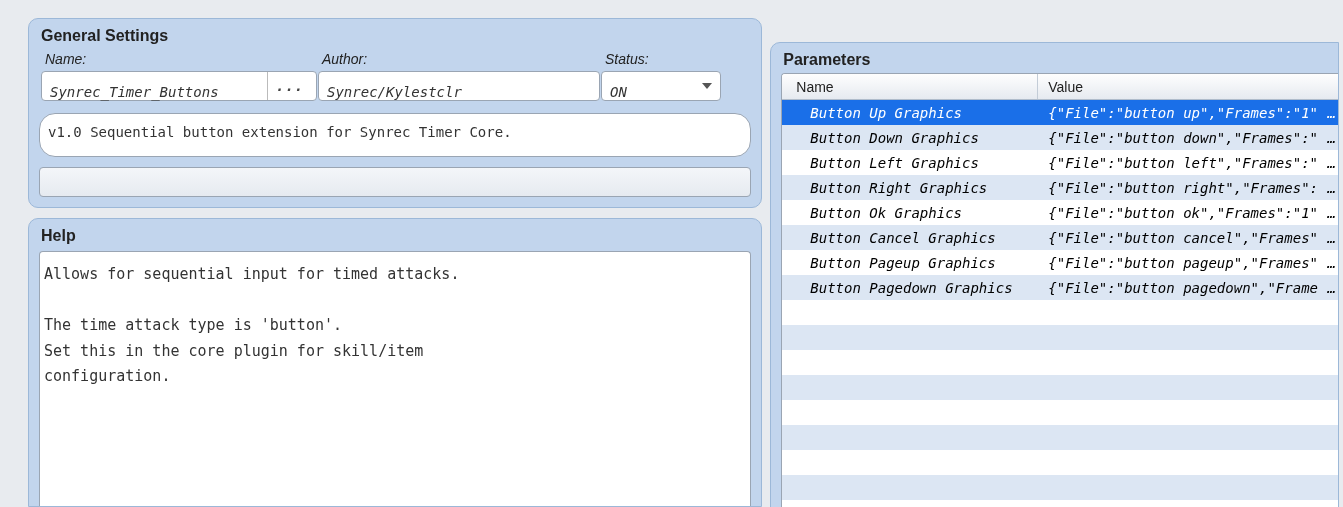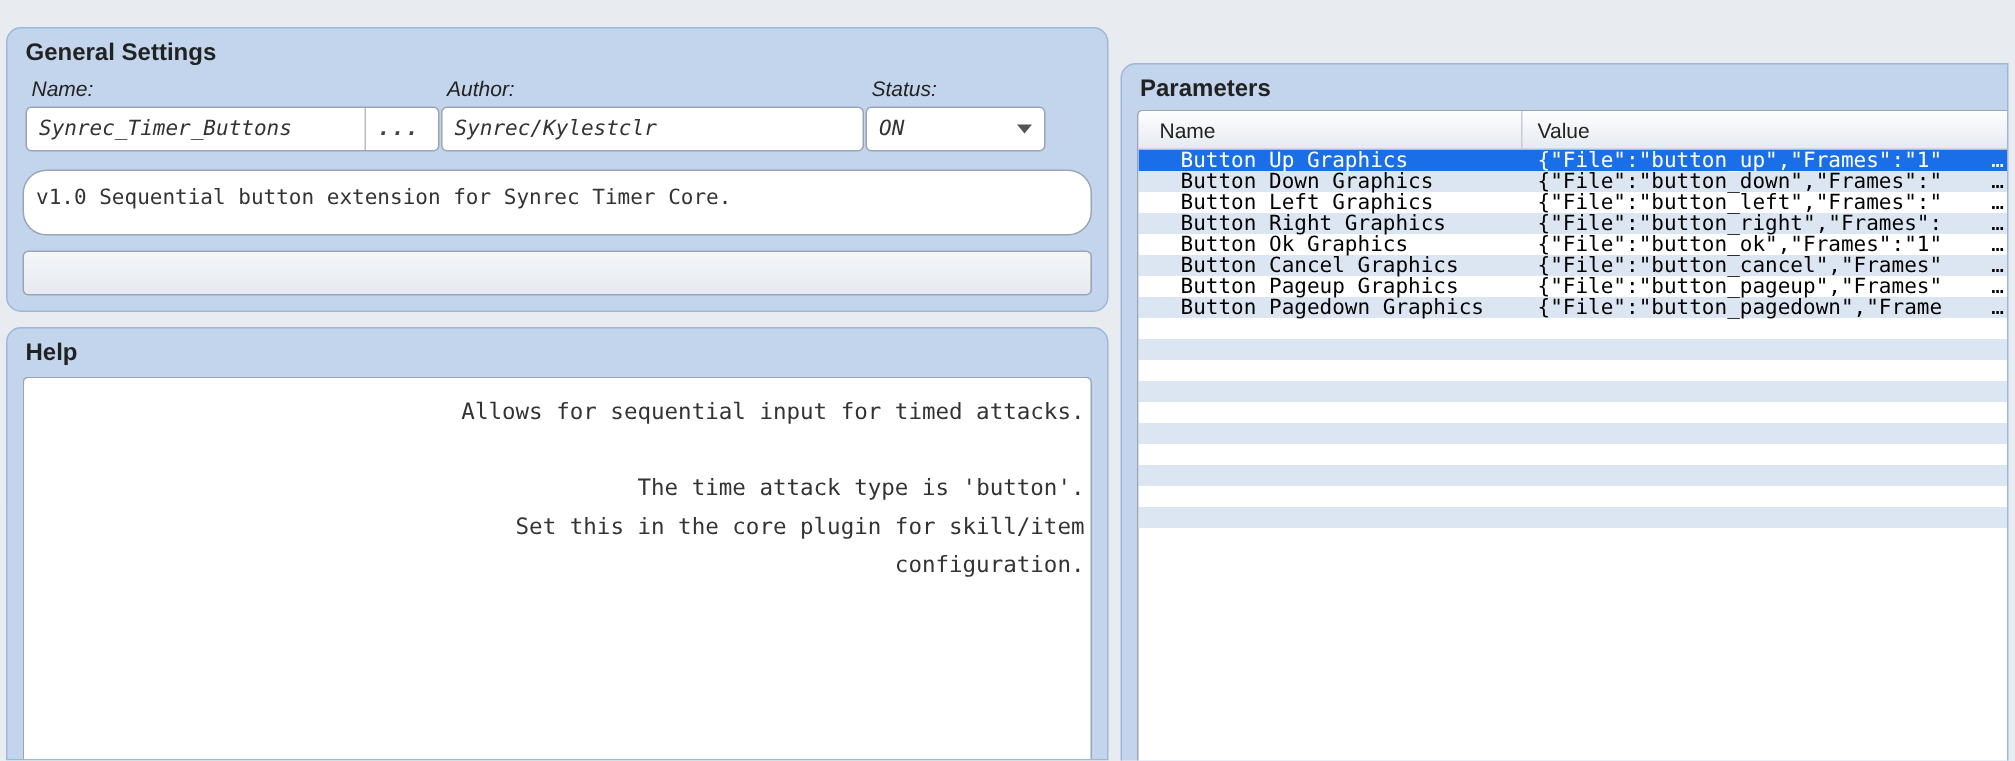"General Settings" .left-col { margin-left: none -> 24px }
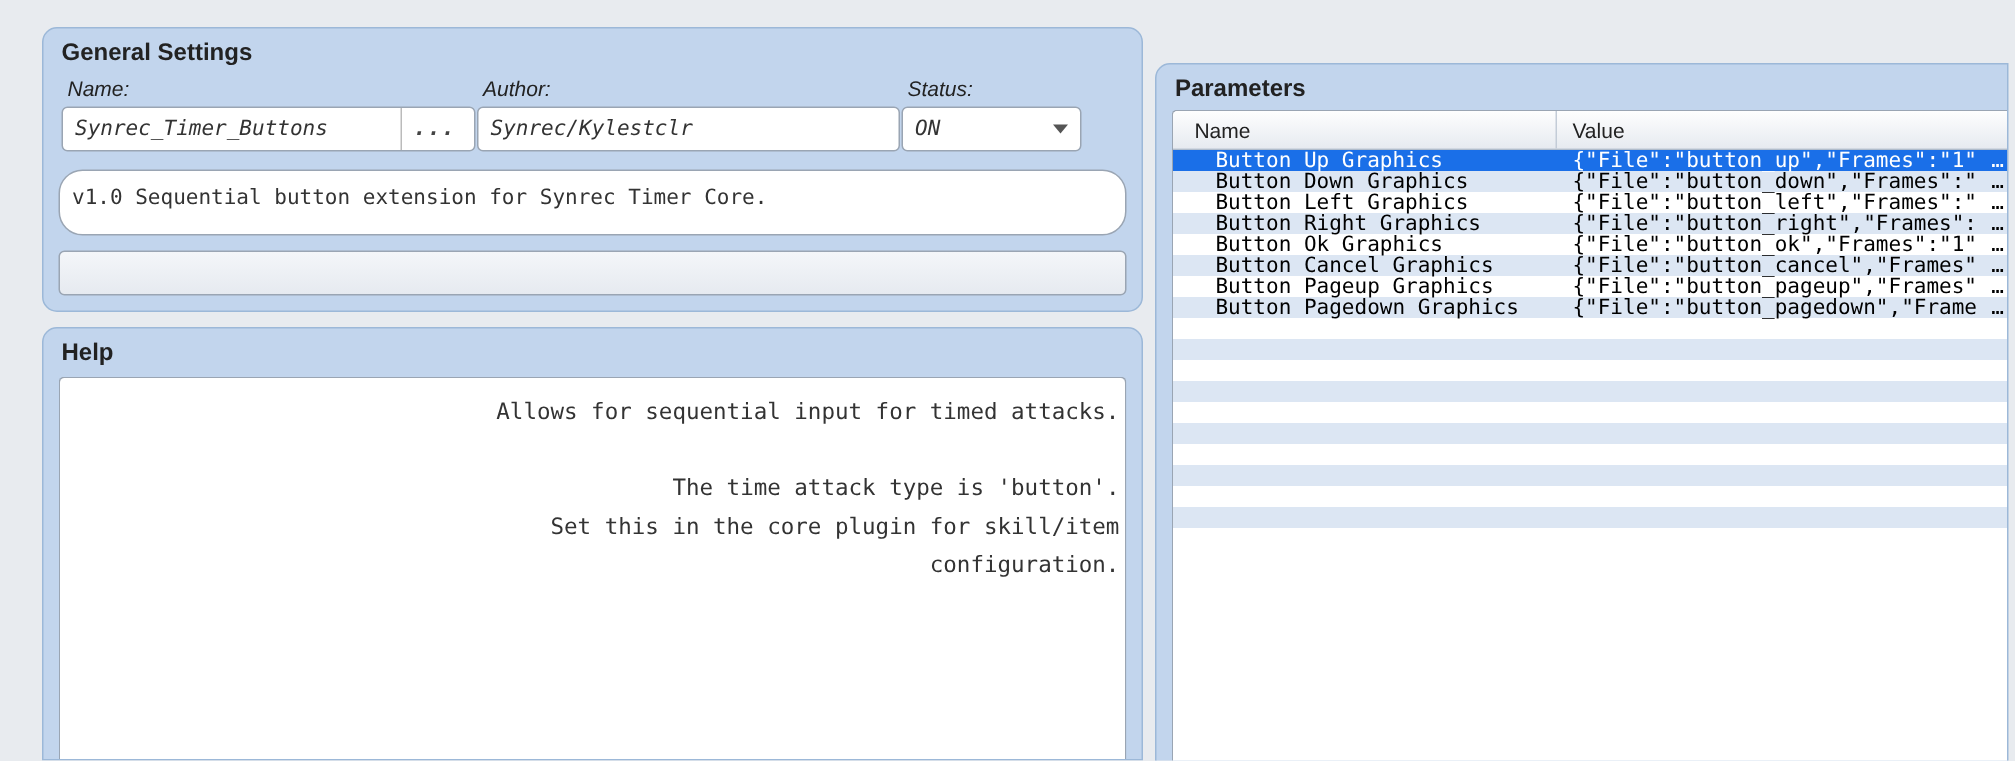"Synrec_Timer_Buttons" .input-like { align-items: center -> flex-end }
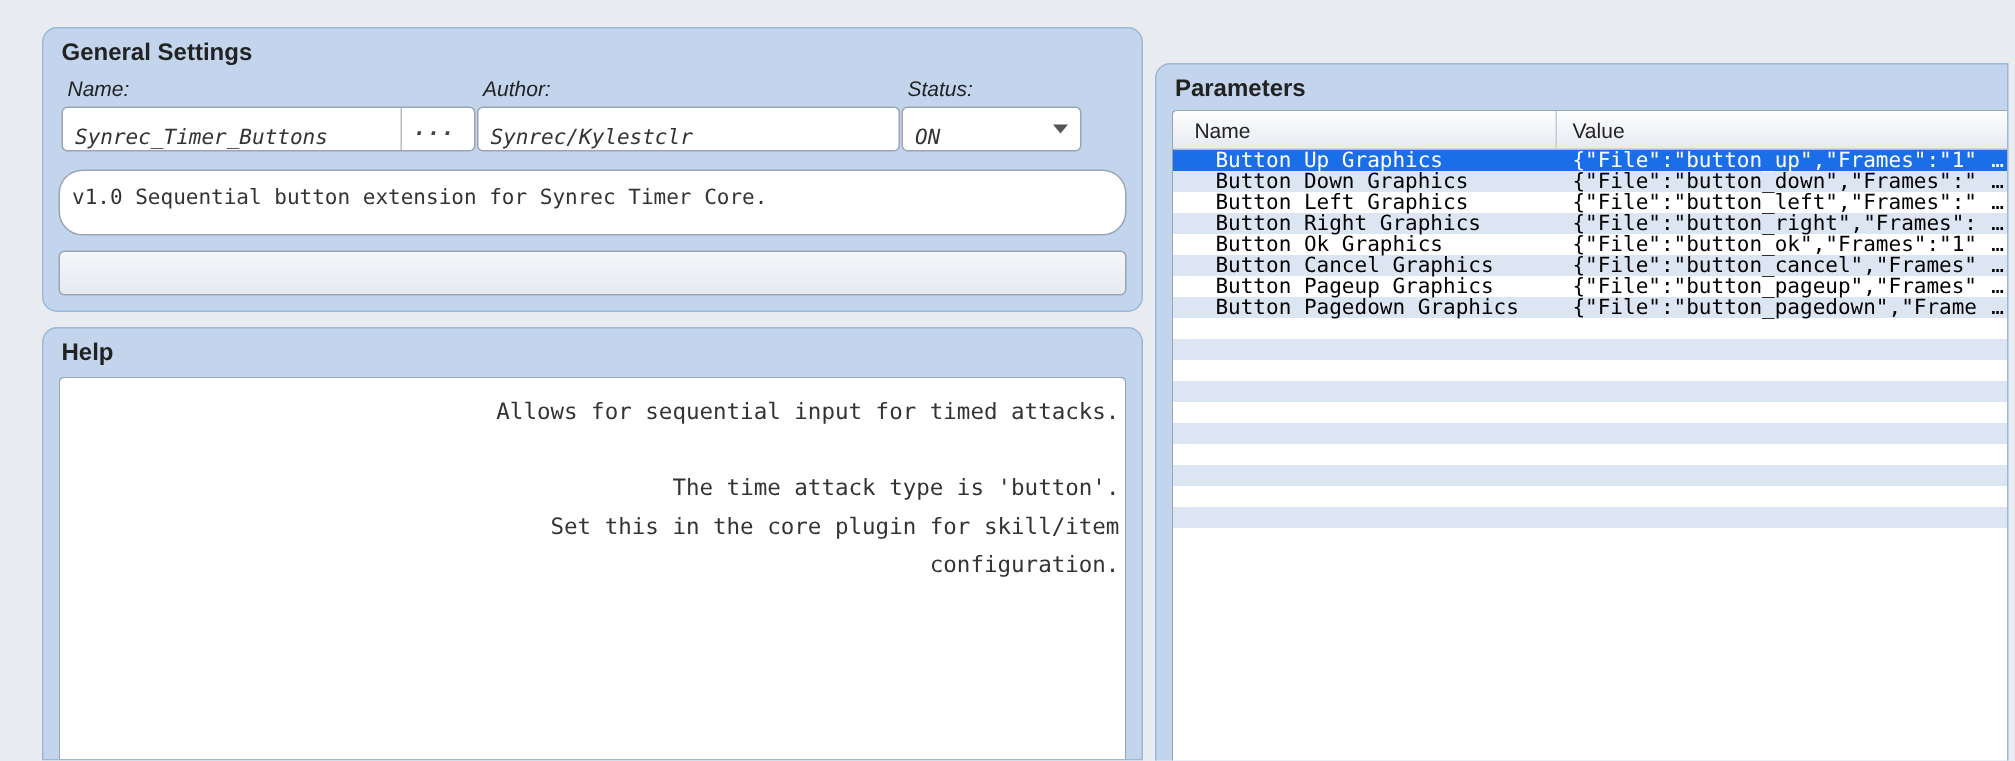"Button Up Graphics" .trow { font-style: none -> italic; height: 14px -> 25px }
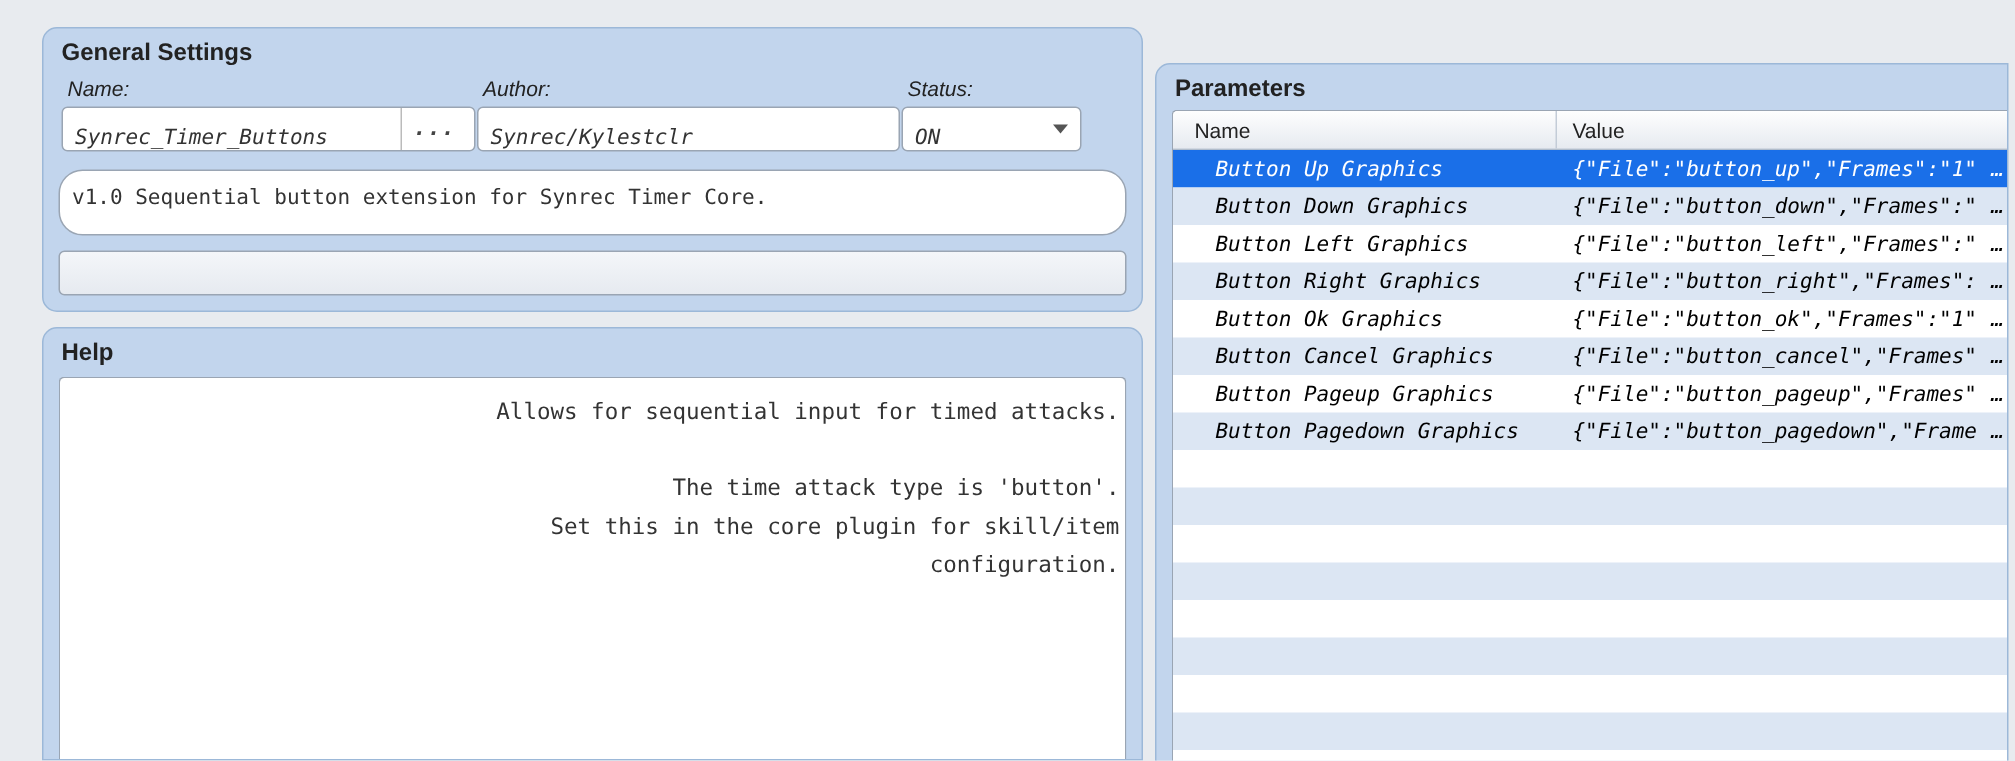"Allows for sequential input for" .help-body { text-align: right -> none }
